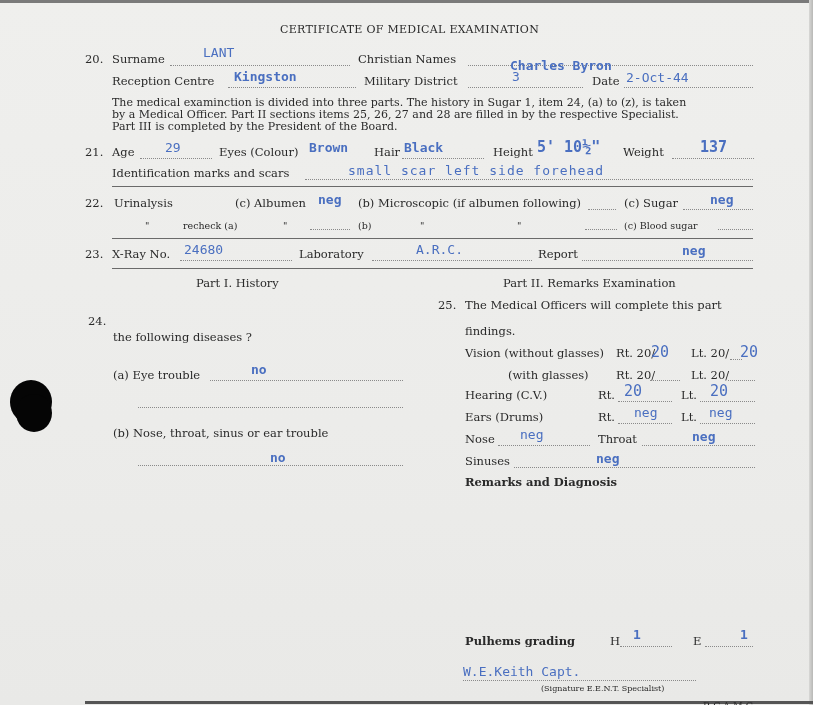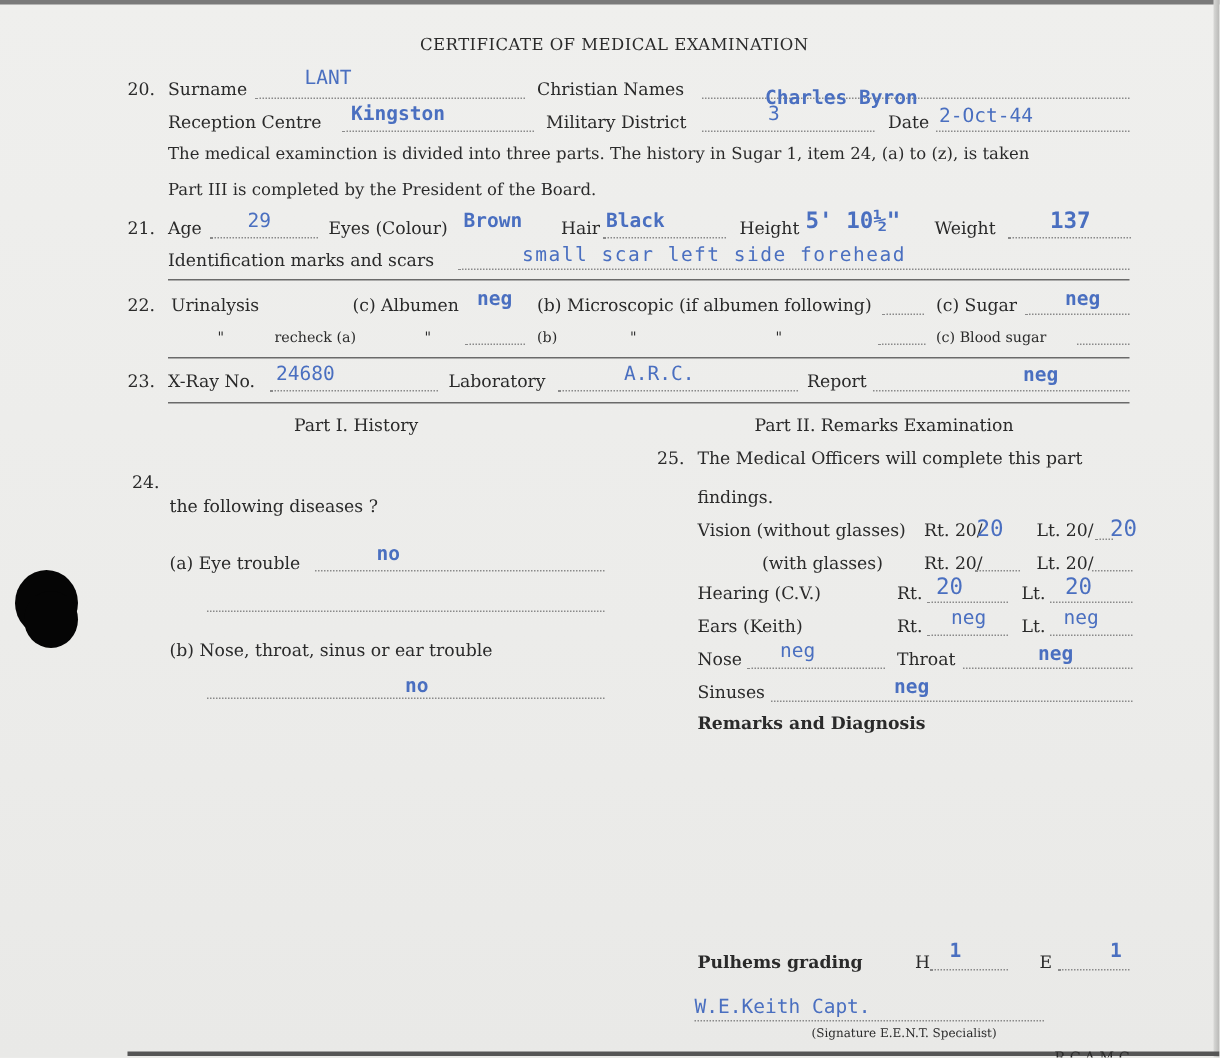"by a Medical Officer. Part" div.para { html: none -> <div>by a Medical Officer. Part II sections items 25, 26, 27 and 28 are filled in by the respective Specialist.</div> }
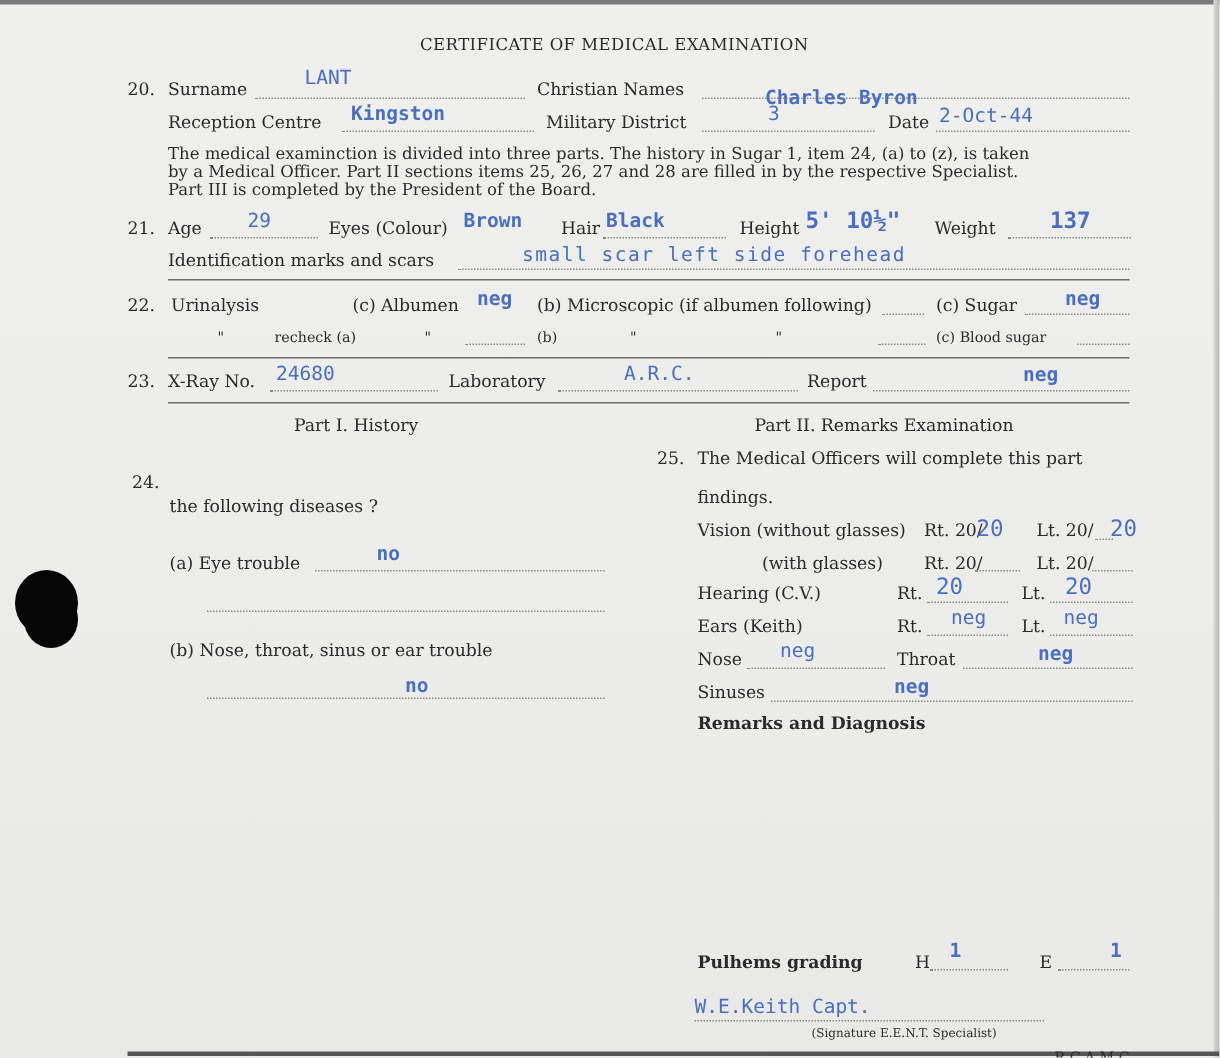"Ears (Keith)" div.t { text: Keith -> Drums }
